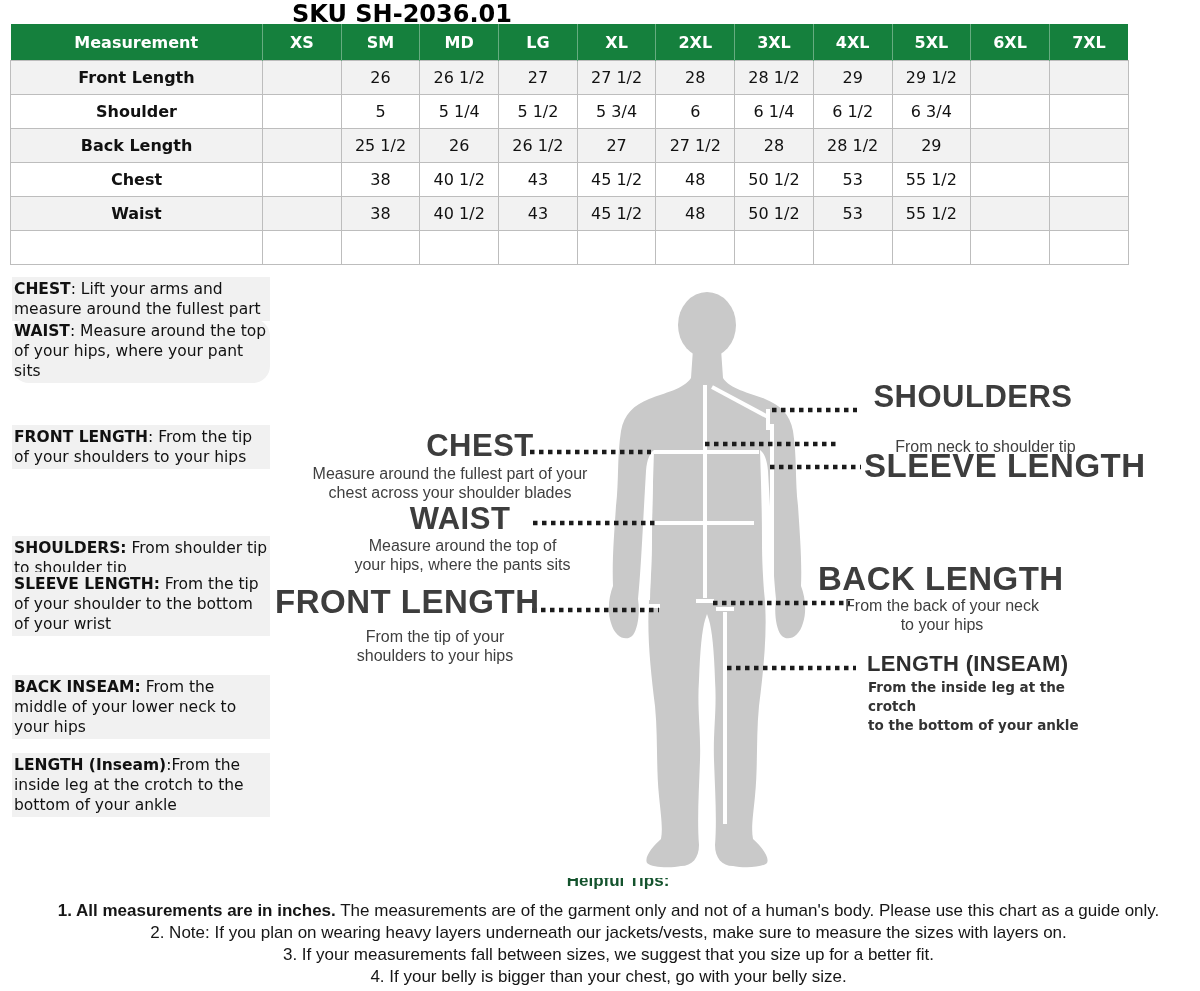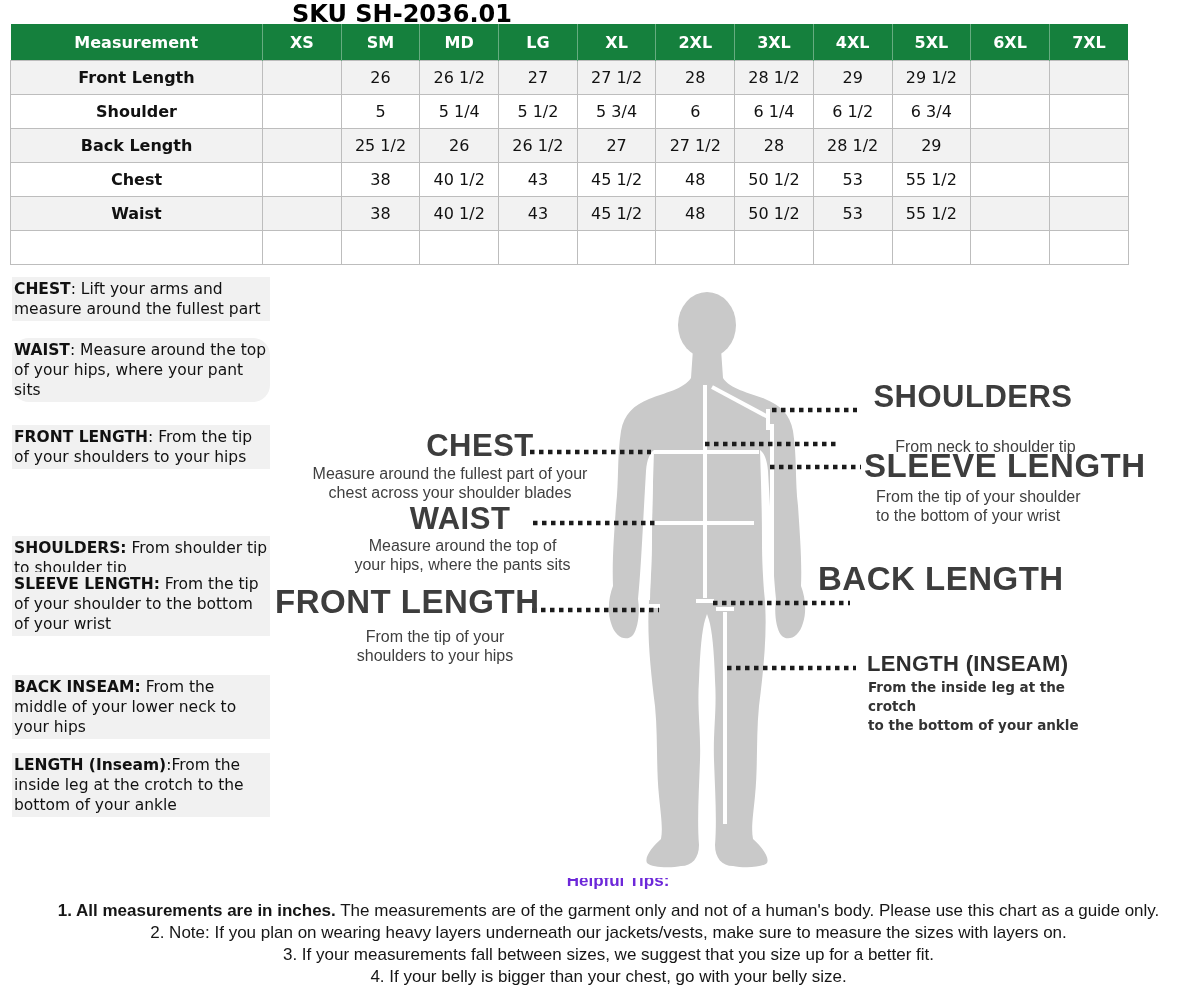"WAIST: Measure around the top" .i2 { top: 338px -> 319px }
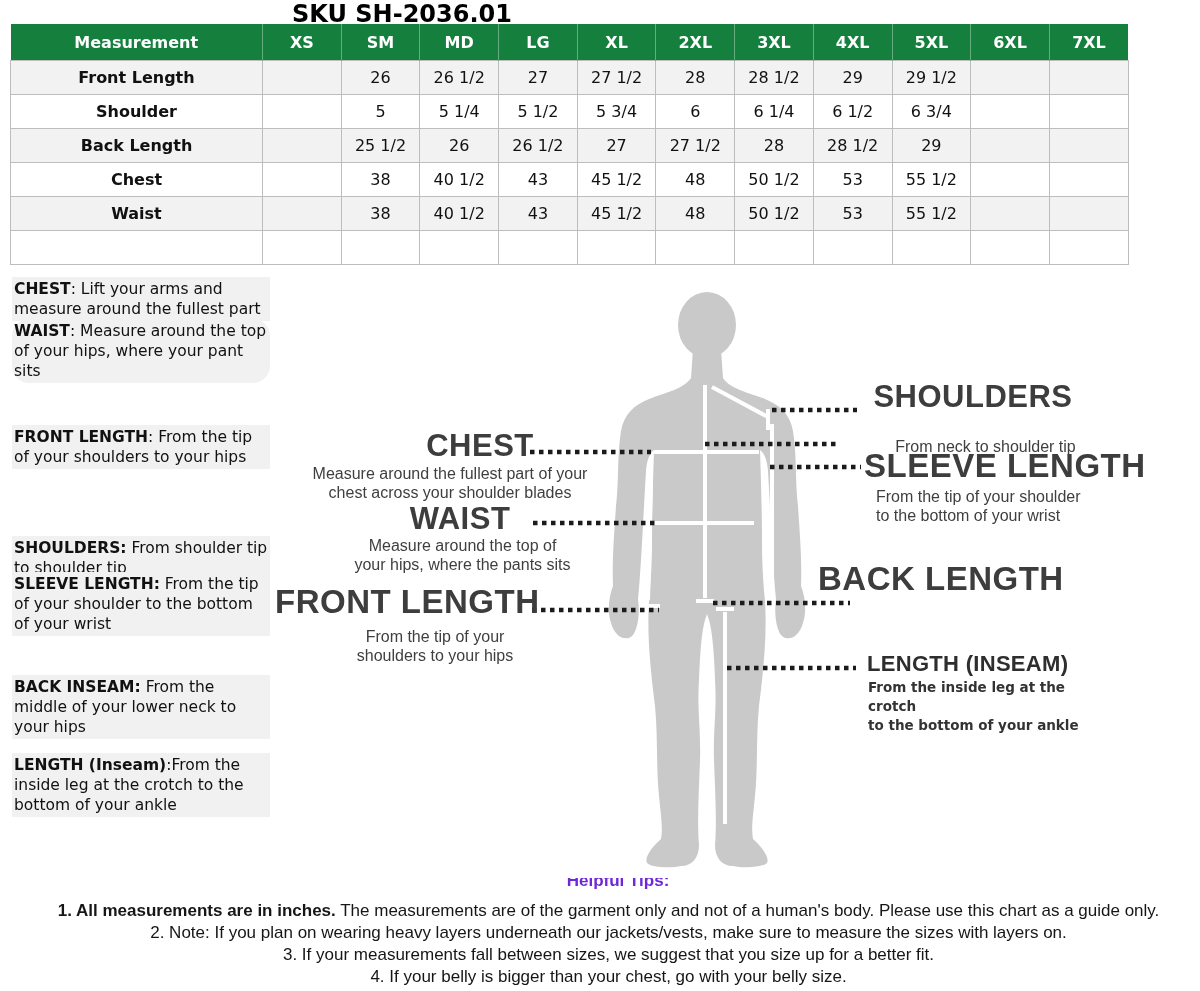"From the tip of your shoulder" div.sublab { html: <div> <span>From the tip of your shoulder</span><br> <span>to the bottom of your wrist</span> </div> -> none }
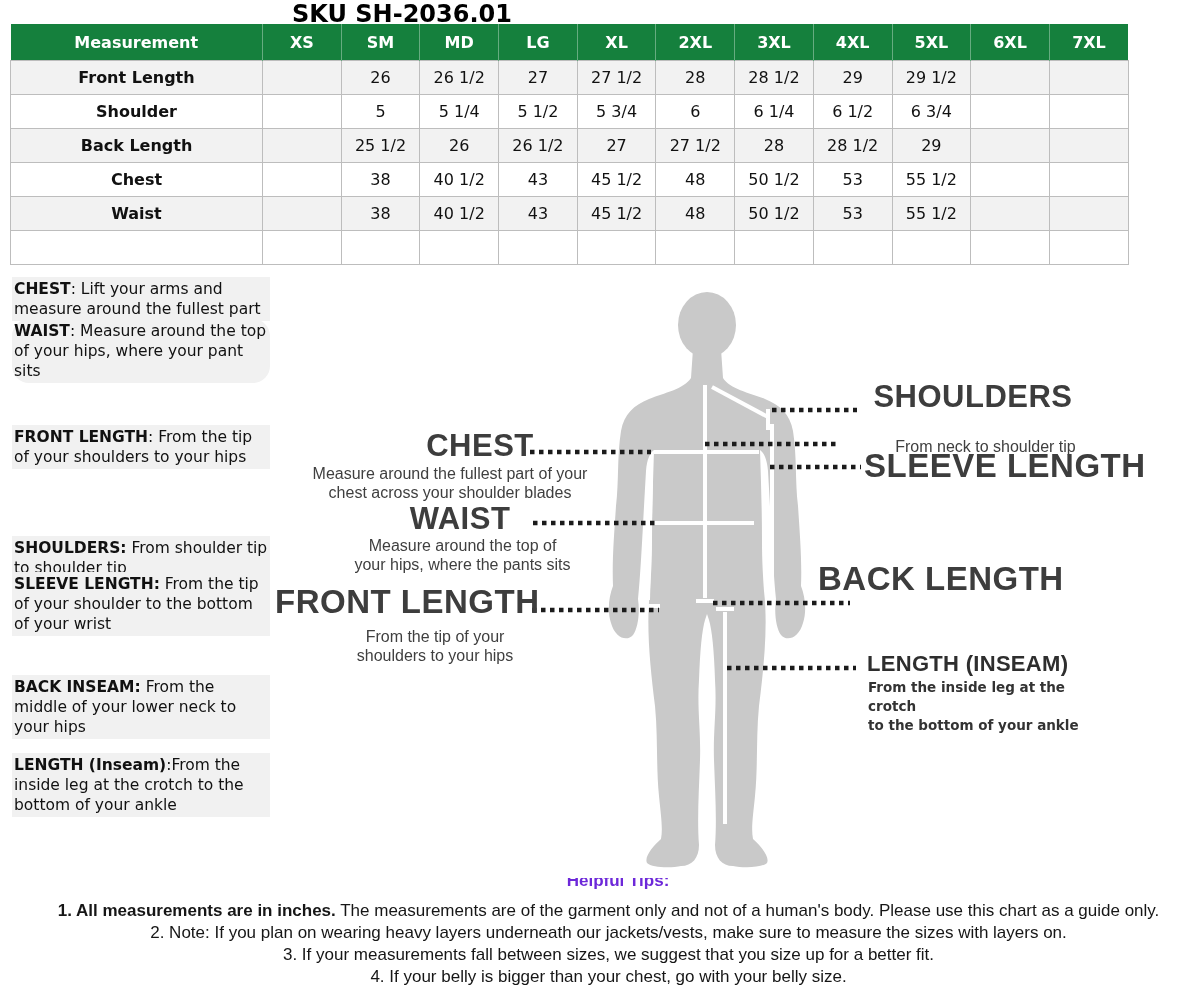"From the back of your" div.sublab { html: none -> <div> <span>From the back of your neck</span><br> <span>to your hips</span> </div> }
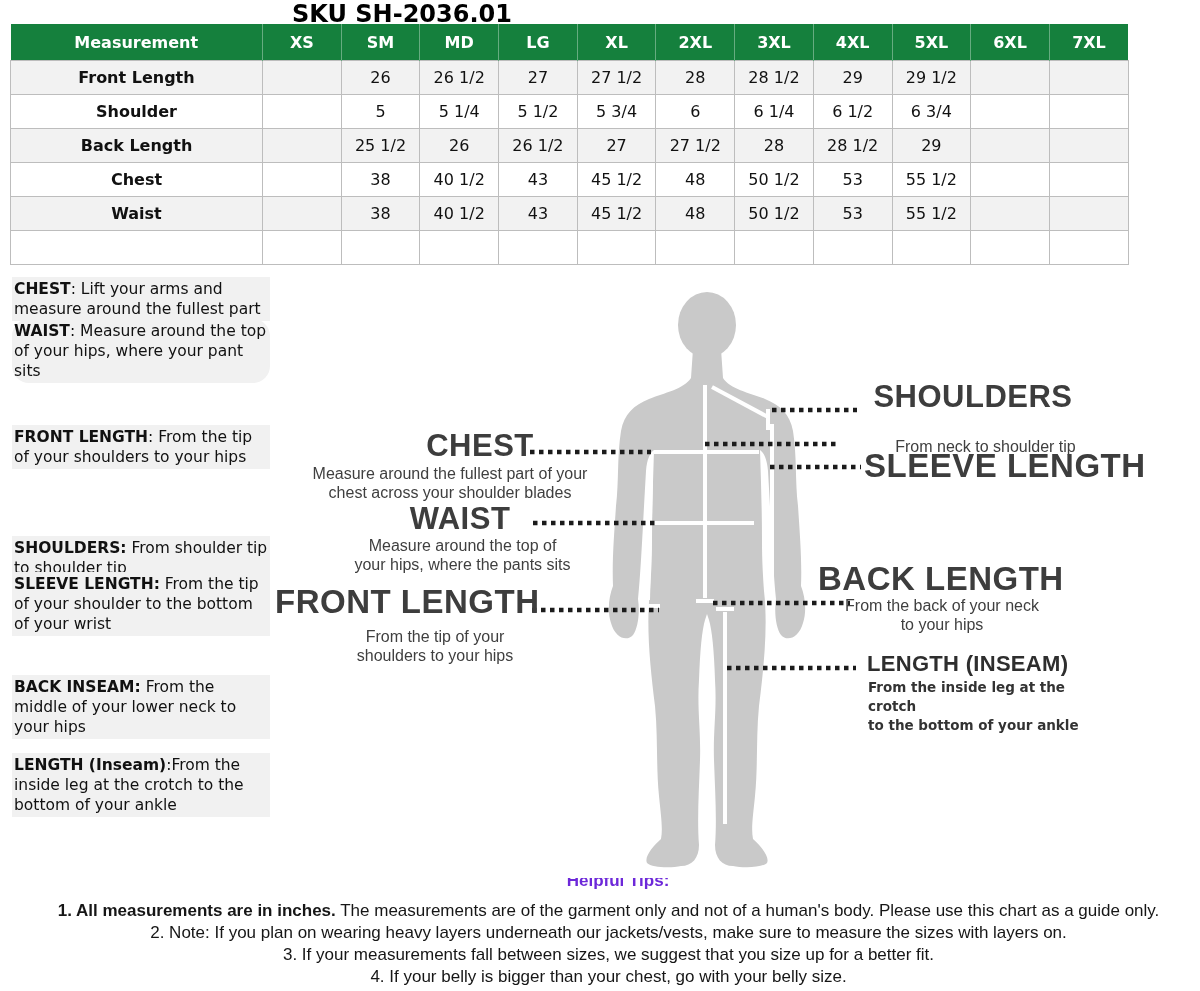"Helpful Tips:" .tips-head-clip span { color: #6d28d9 -> #14532d }
